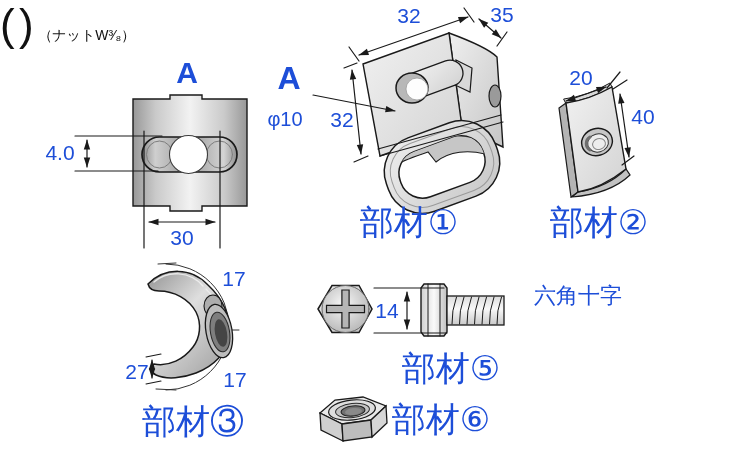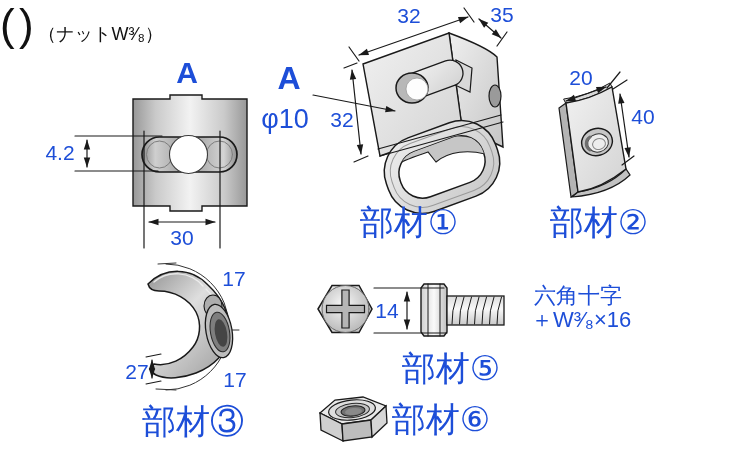"（ナットW³⁄₈）" .note6 { font-size: 18px -> 14px }
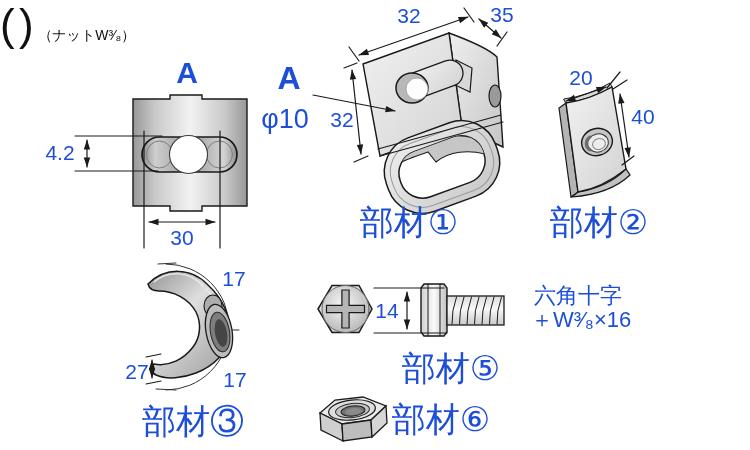"φ10" .phi { font-size: 27px -> 20px }
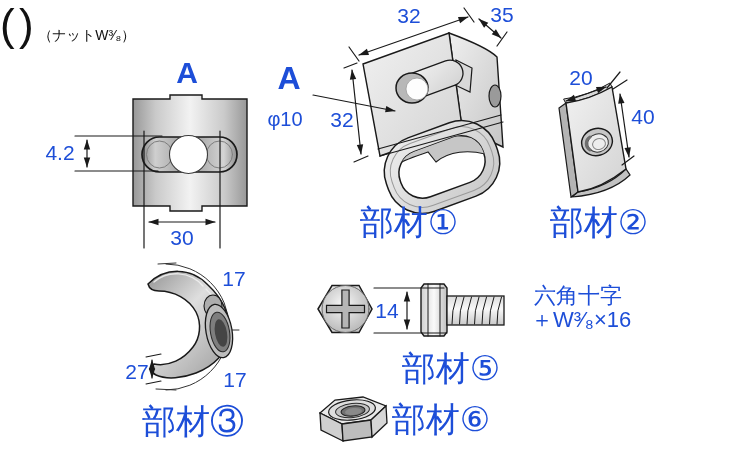"4.2" span.t { text: 4.2 -> 4.0 }
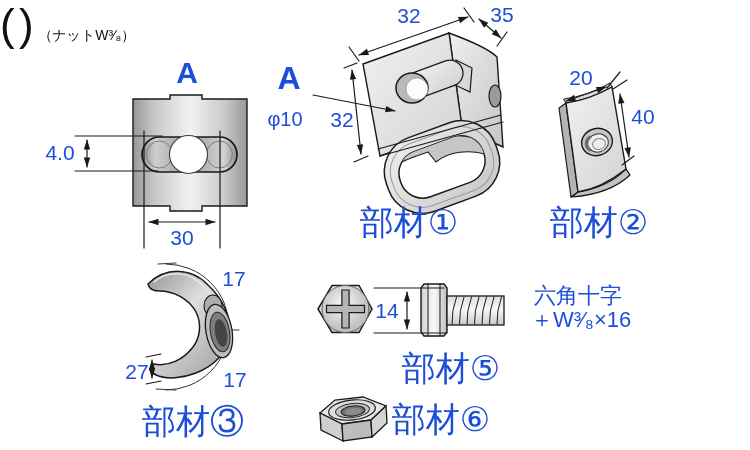"＋W³⁄₈×16" span.tl { html: <span>＋W³⁄₈×16</span> -> none }
